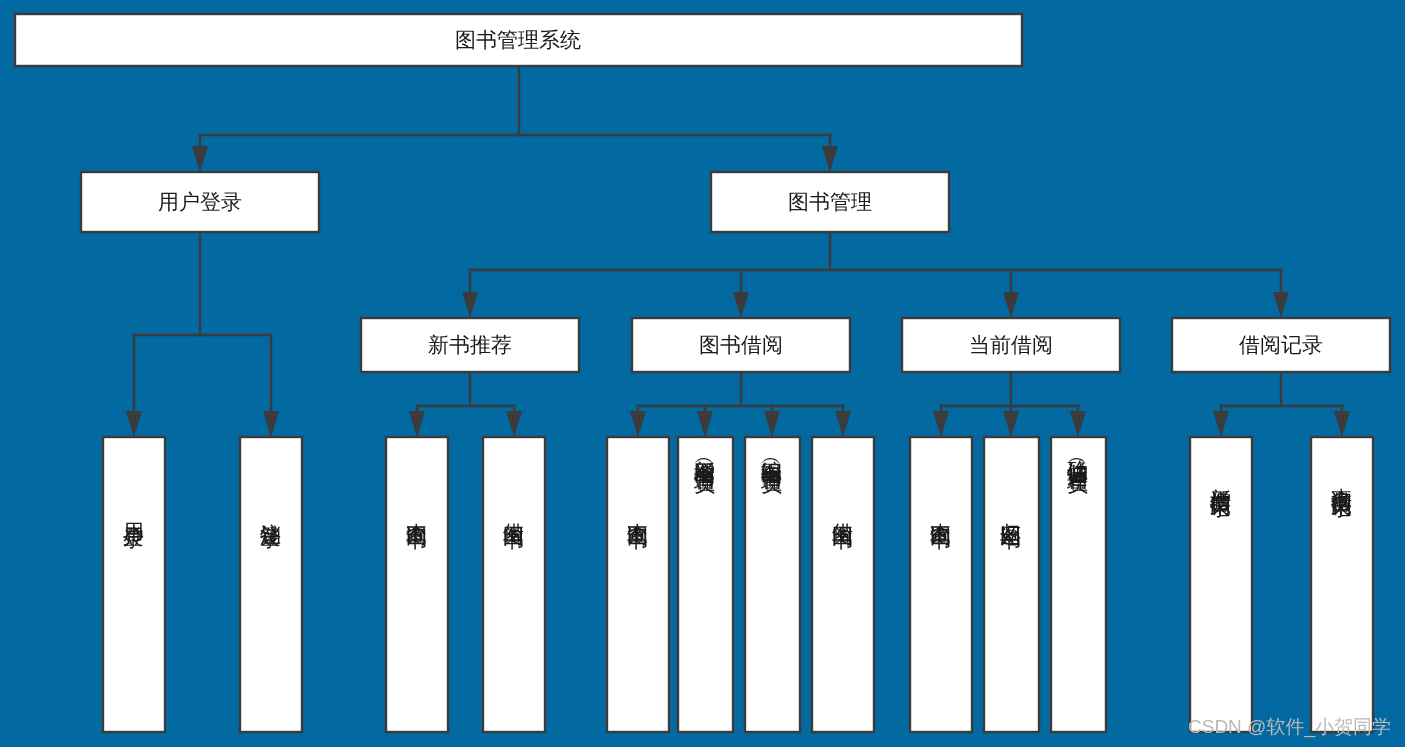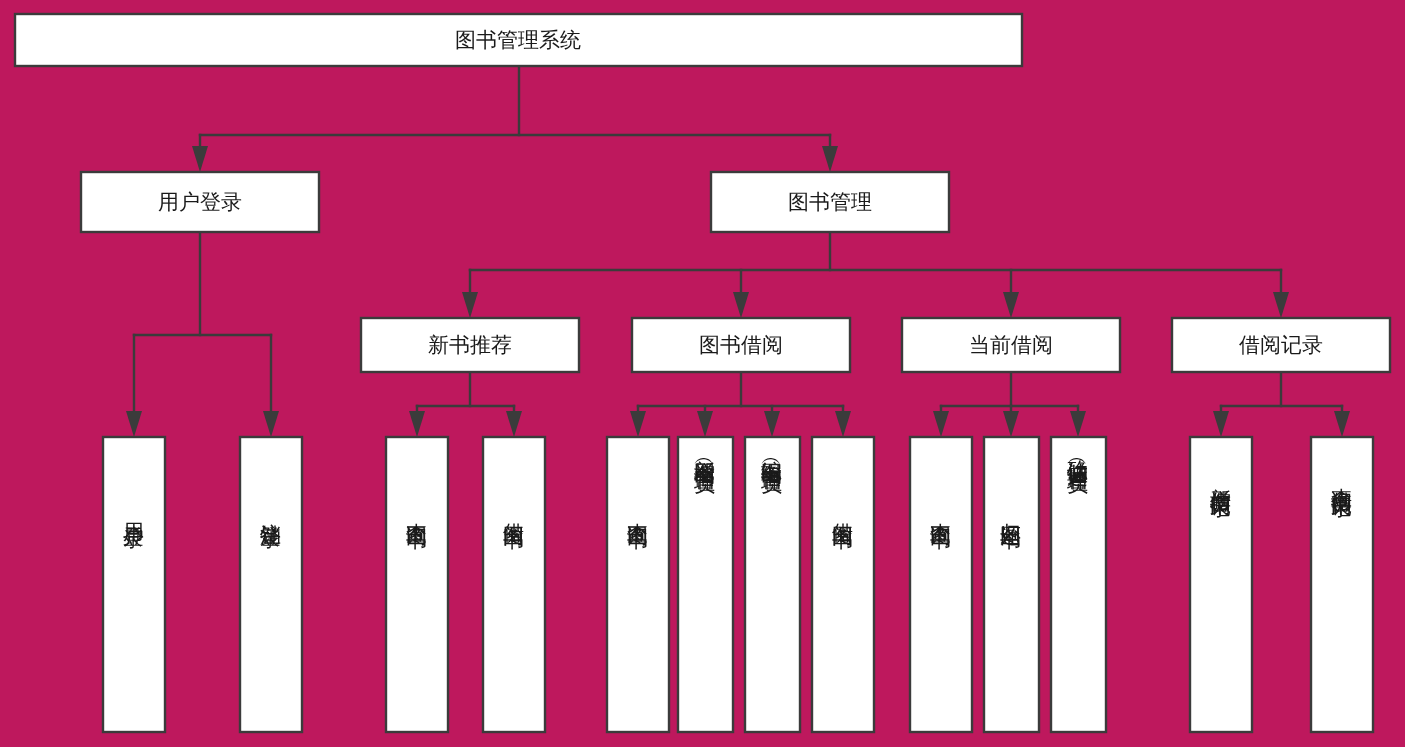"图书管理系统" #diagram-root { background: #be185d -> #0369a1 }
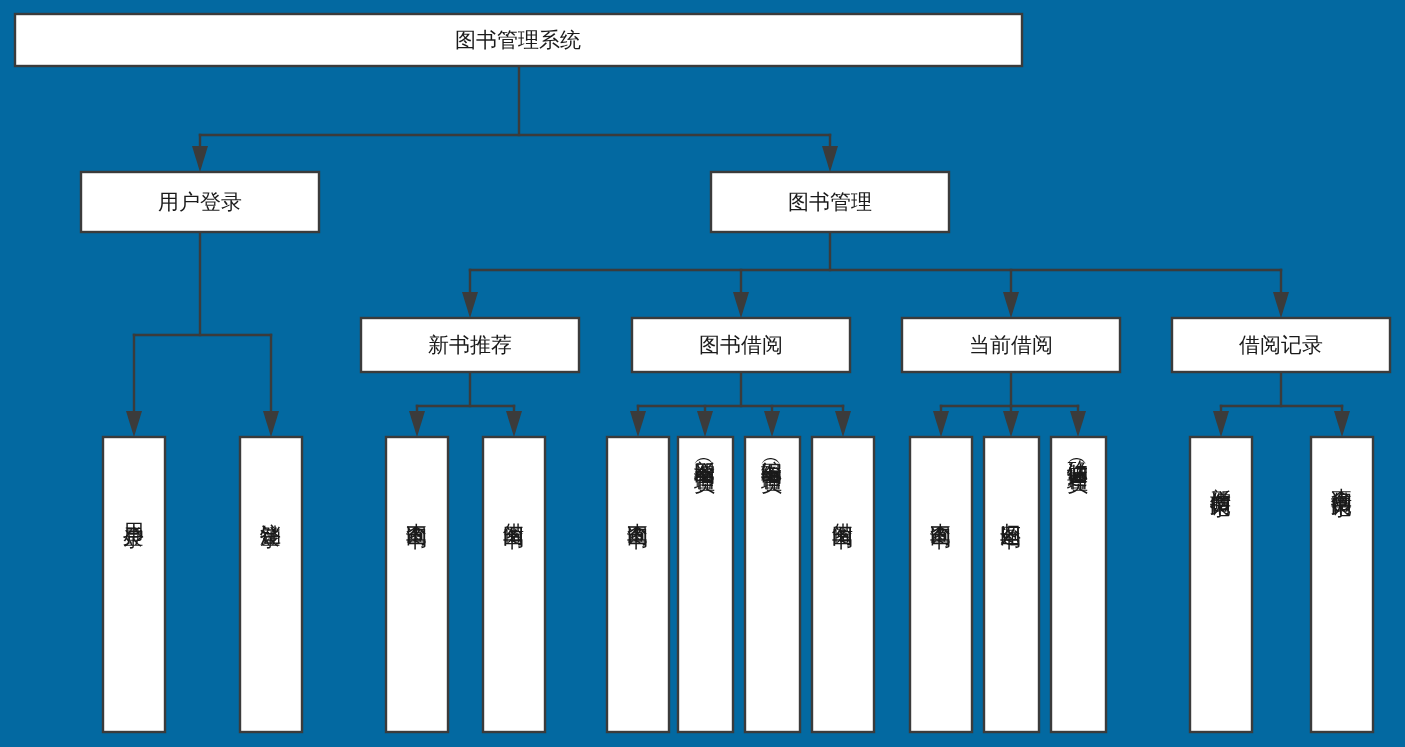"CSDN @软件_小贺同学" div.watermark-text { html: none -> <div>CSDN @软件_小贺同学</div> }
